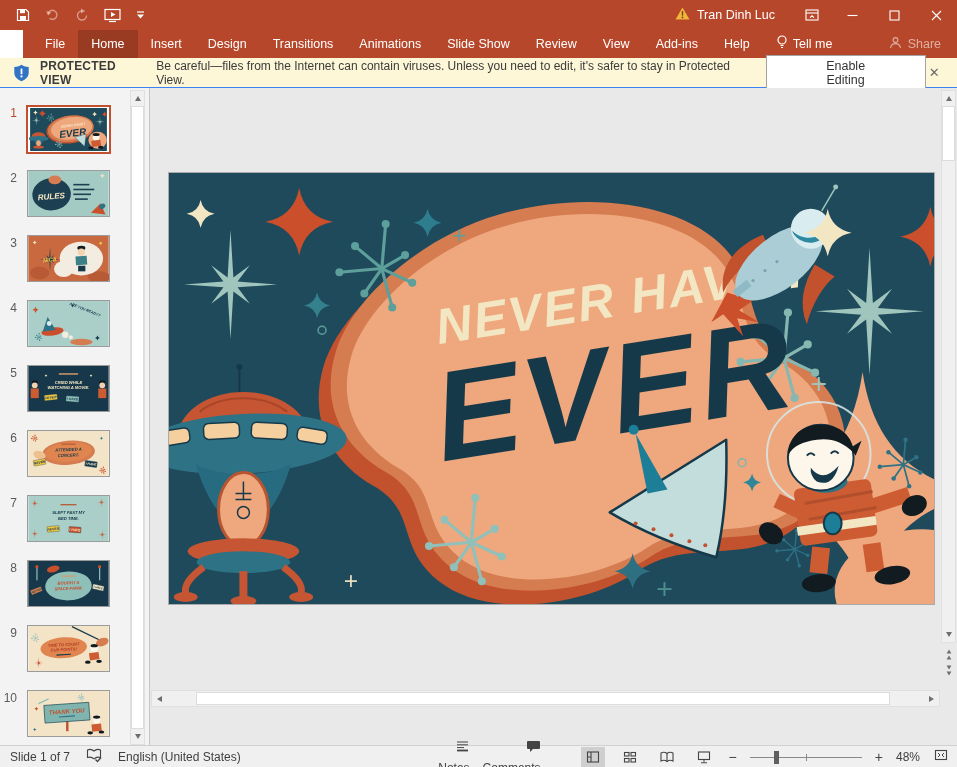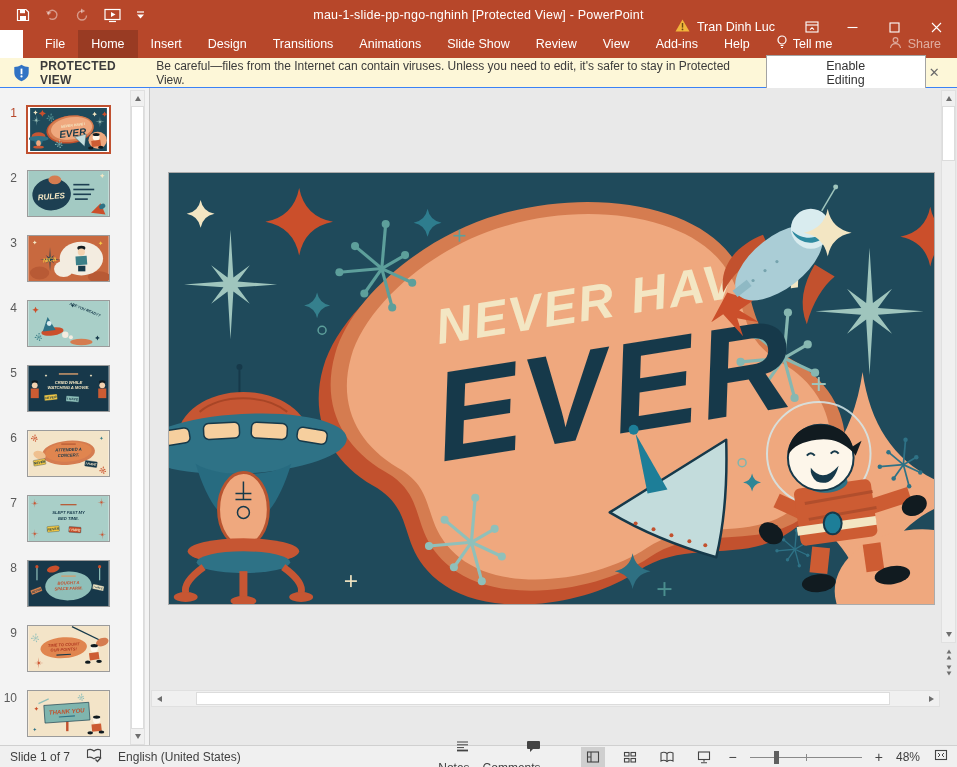"mau-1-slide-pp-ngo-nghinh [Protected" div.title-center { html: <div>mau-1-slide-pp-ngo-nghinh [Protected View] - PowerPoint</div> -> none }
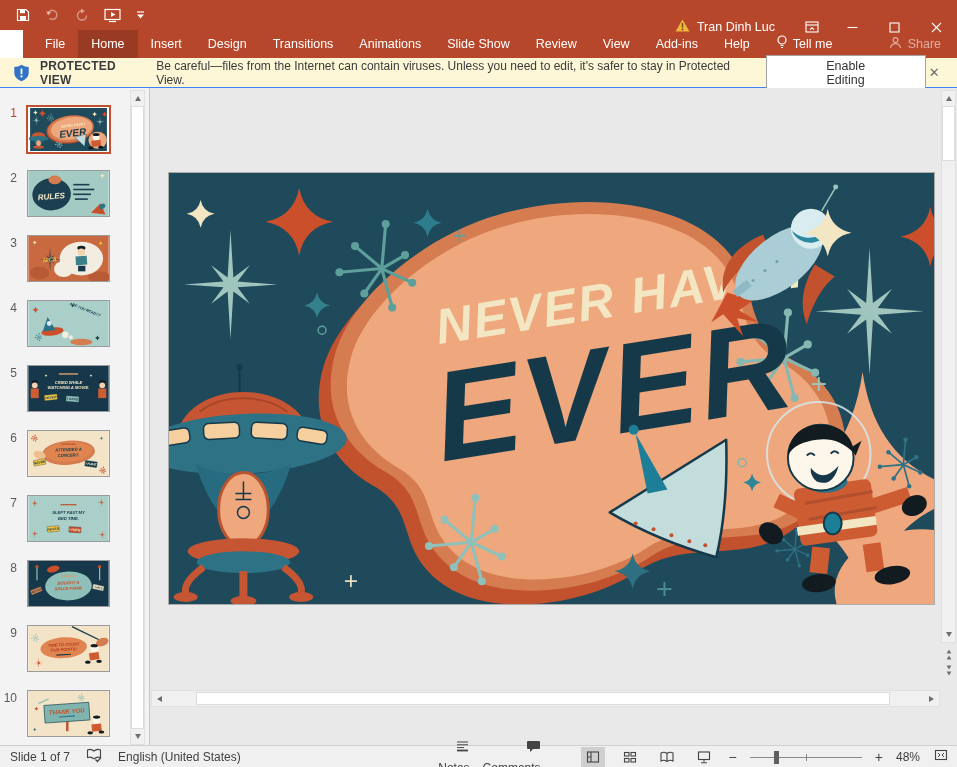"Tran Dinh Luc" .tb-right { top: 12px -> 0 }
